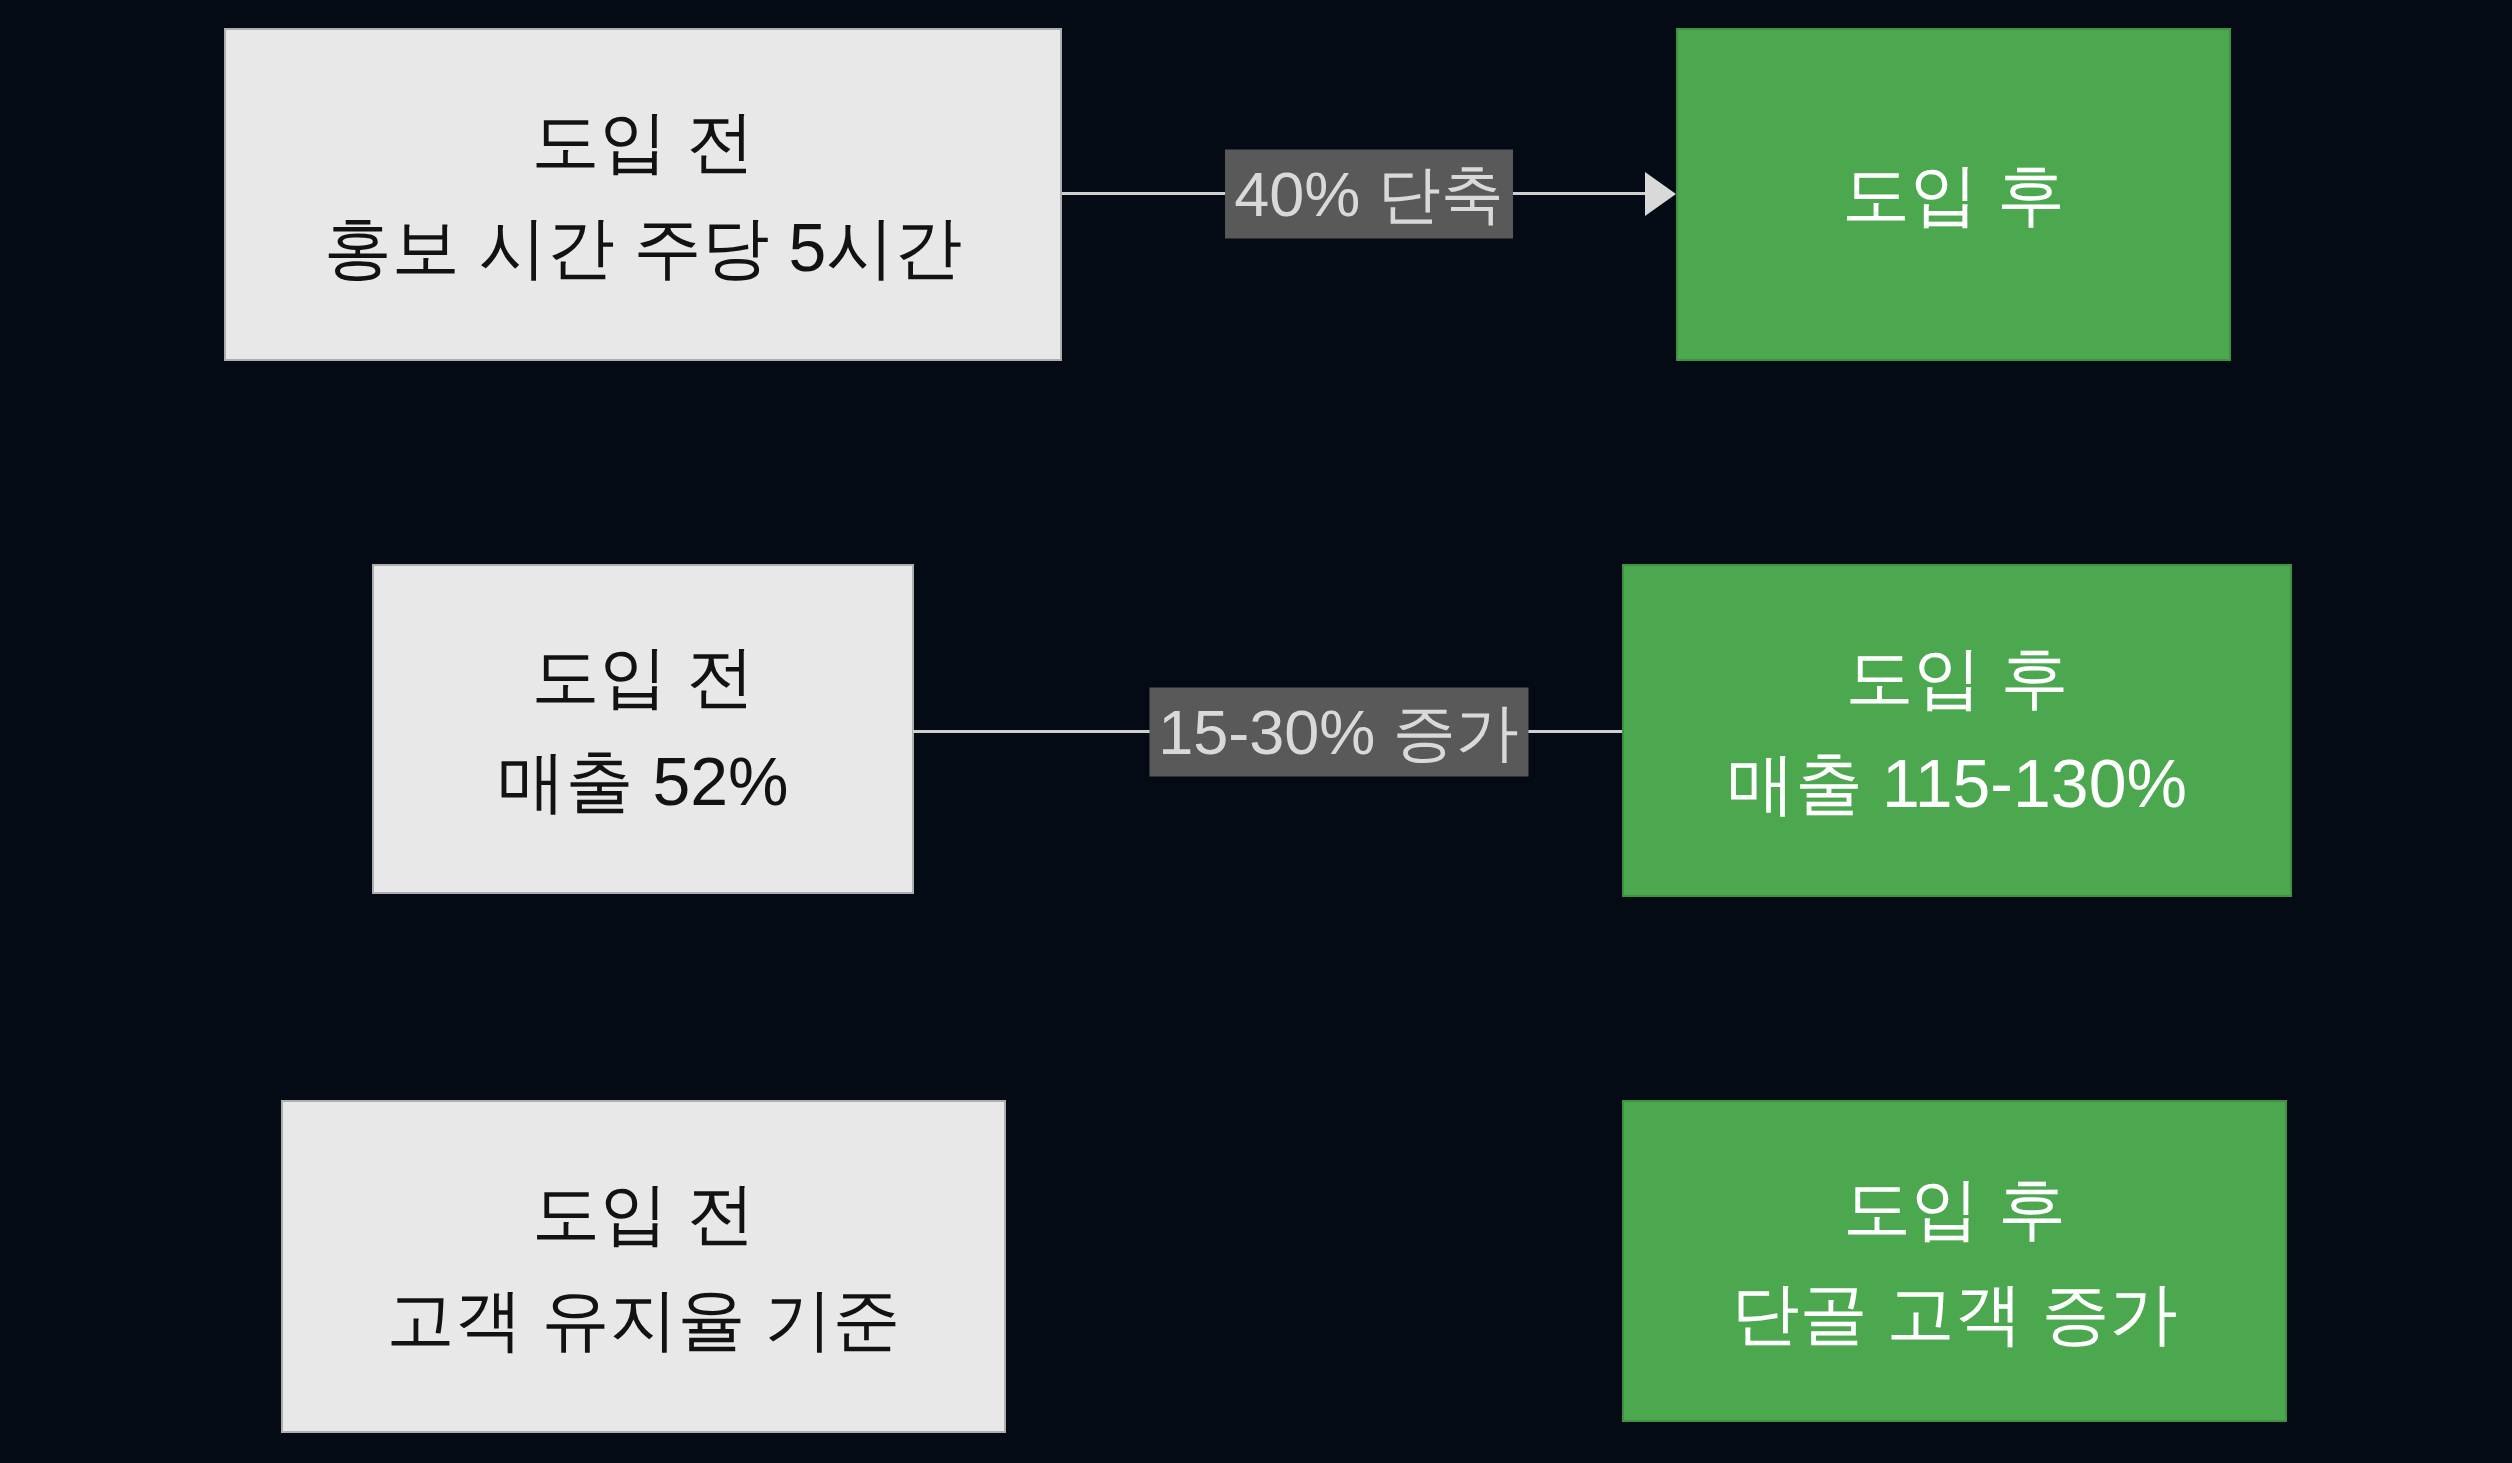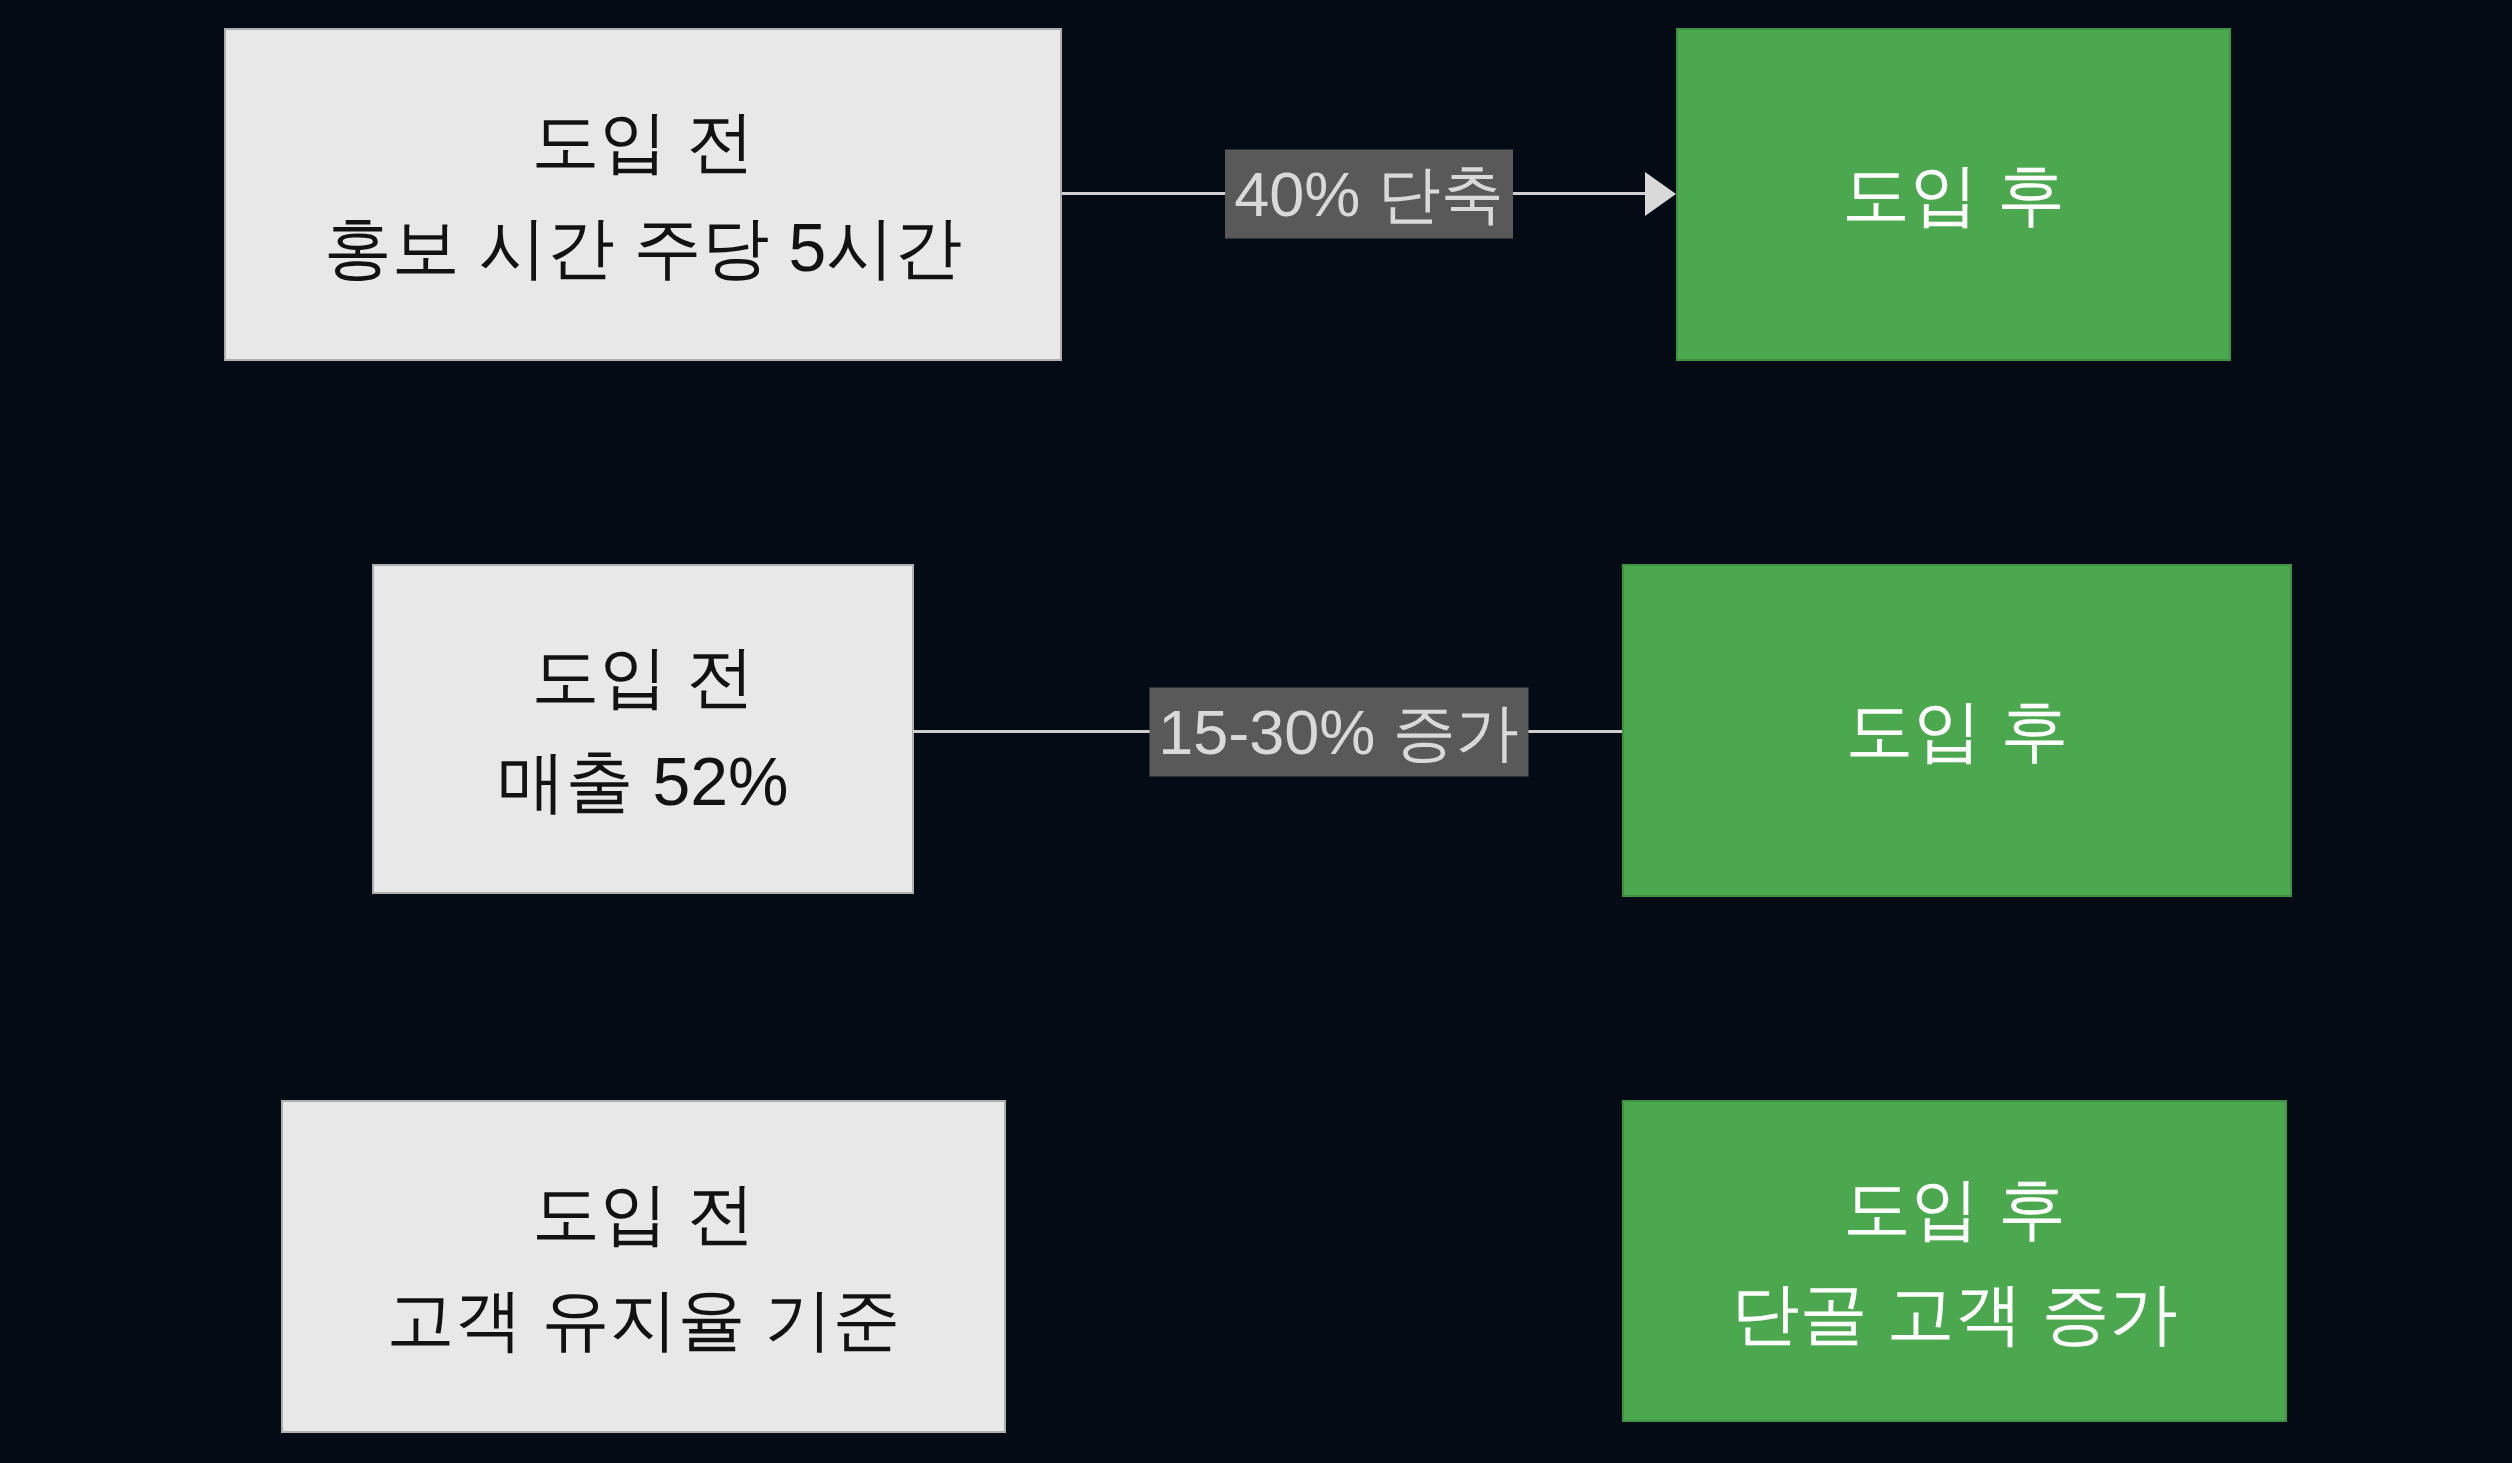"매출 115-130%" div { html: none -> <div>매출 115-130%</div> }
